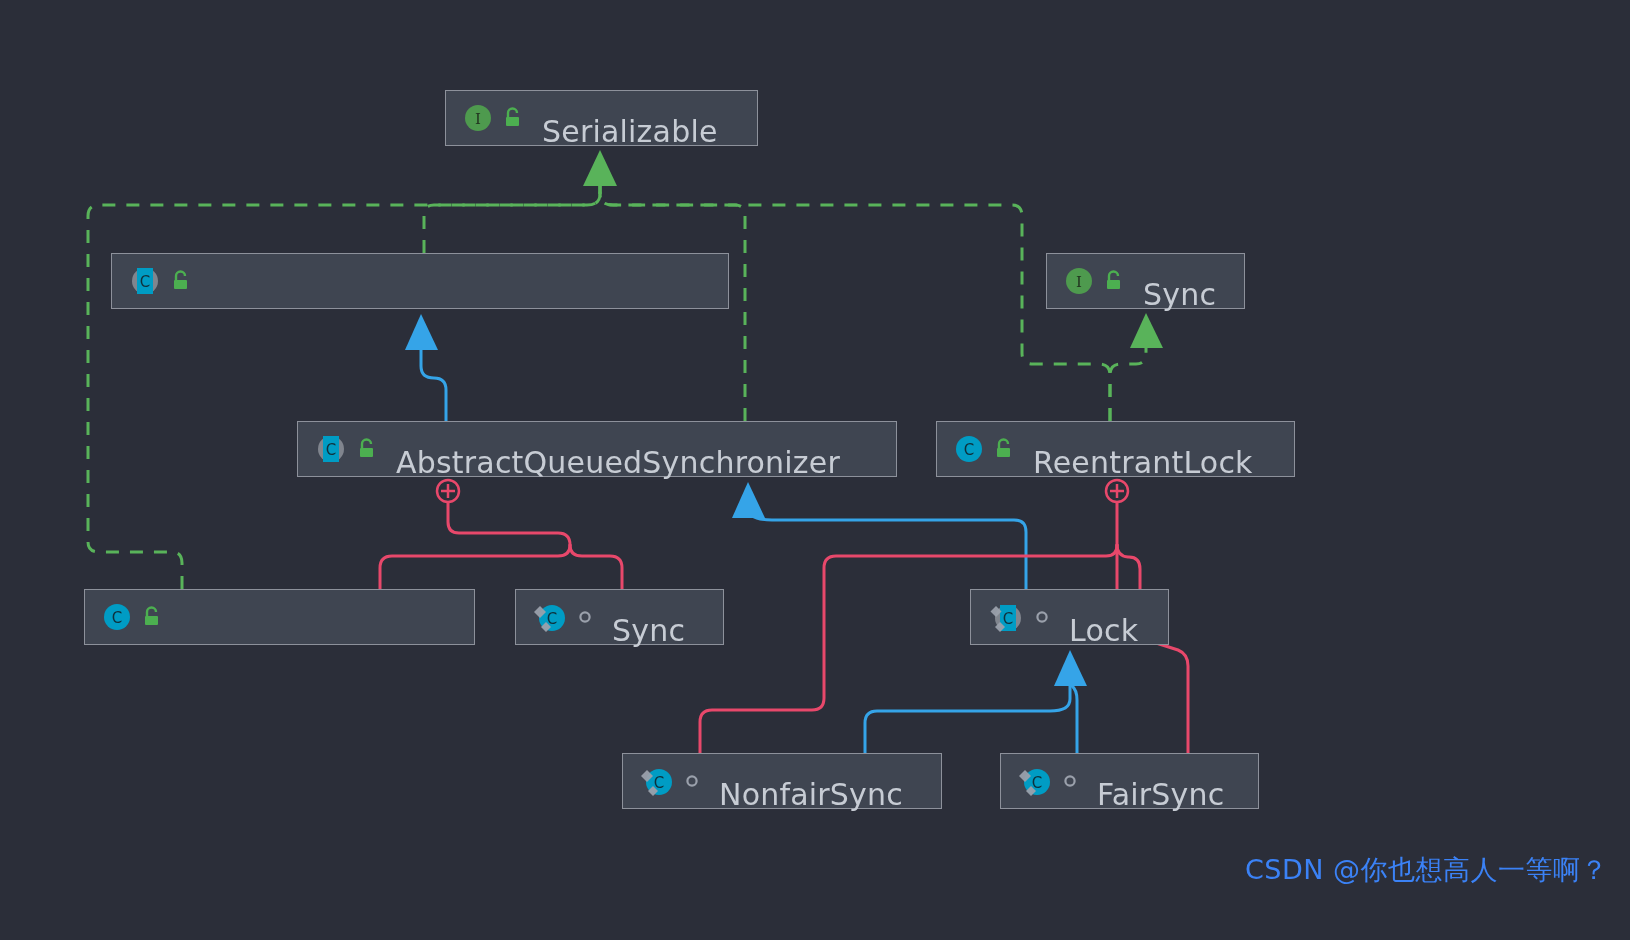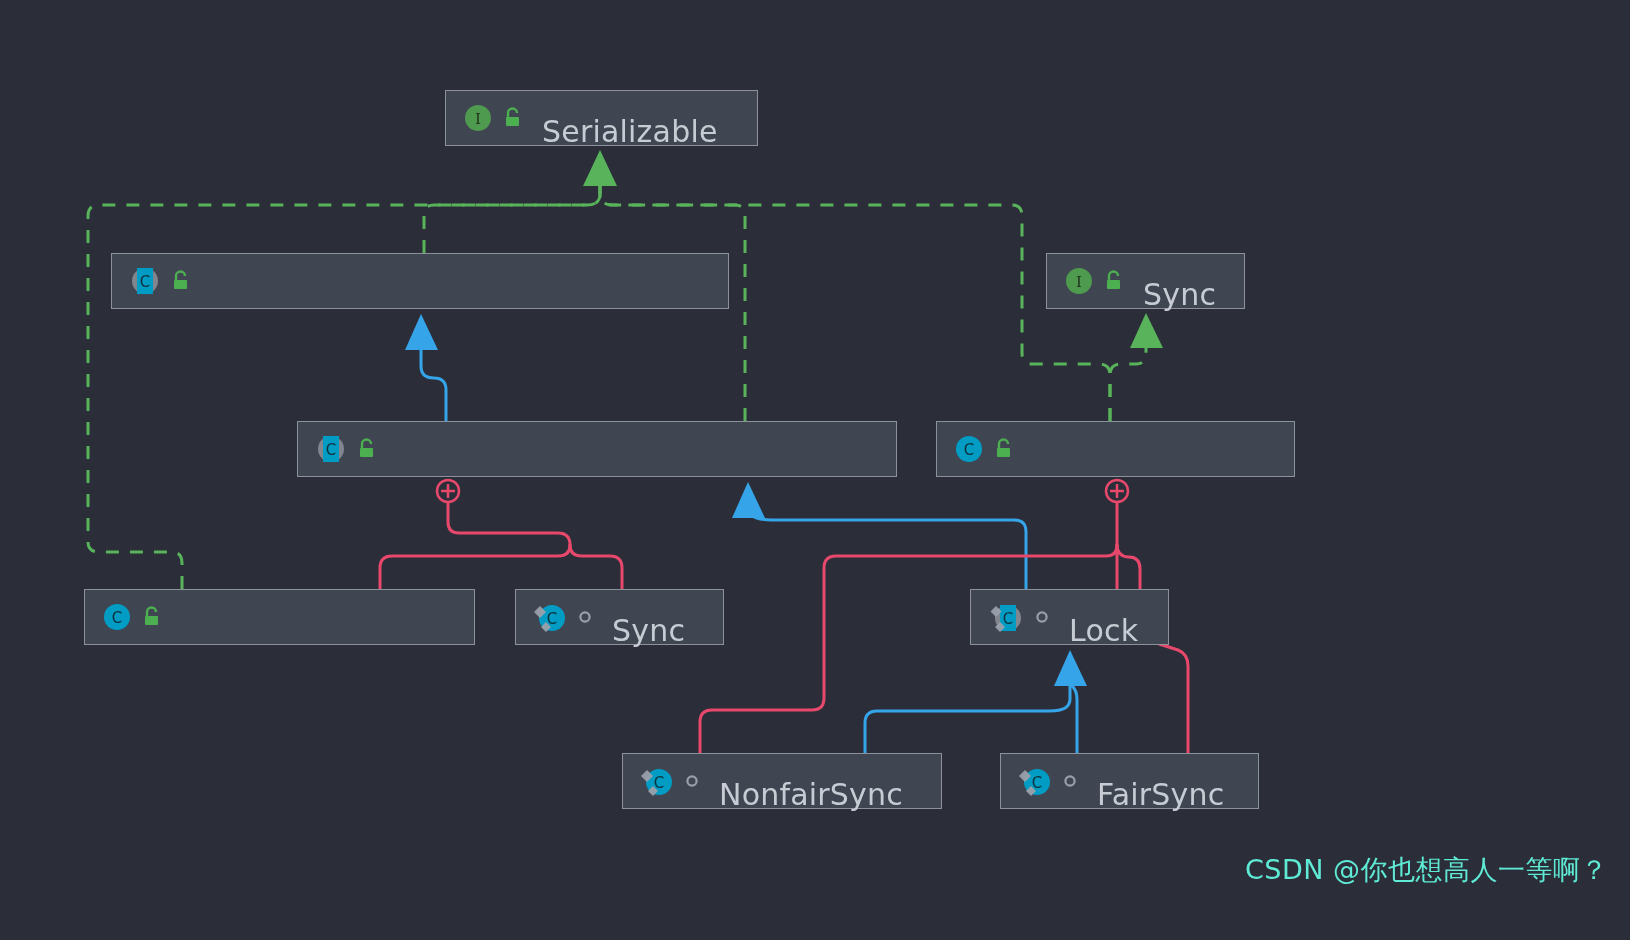"AbstractQueuedSynchronizer" span.node-label { html: none -> <span>AbstractQueuedSynchronizer</span> }
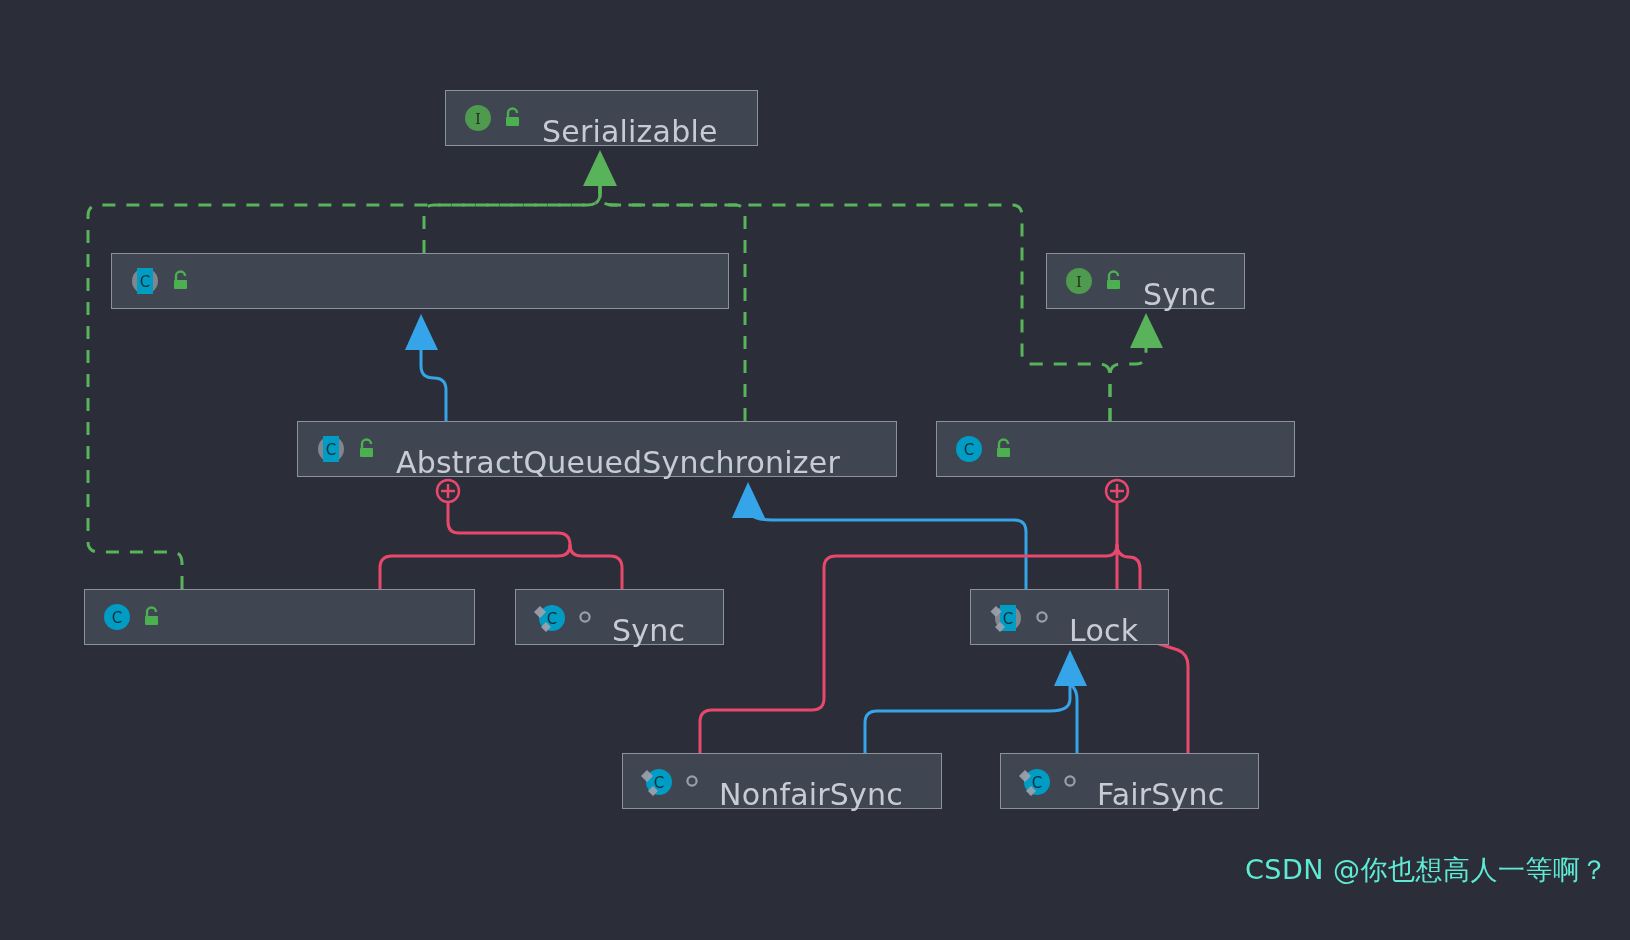"ReentrantLock" span.node-label { html: none -> <span>ReentrantLock</span> }
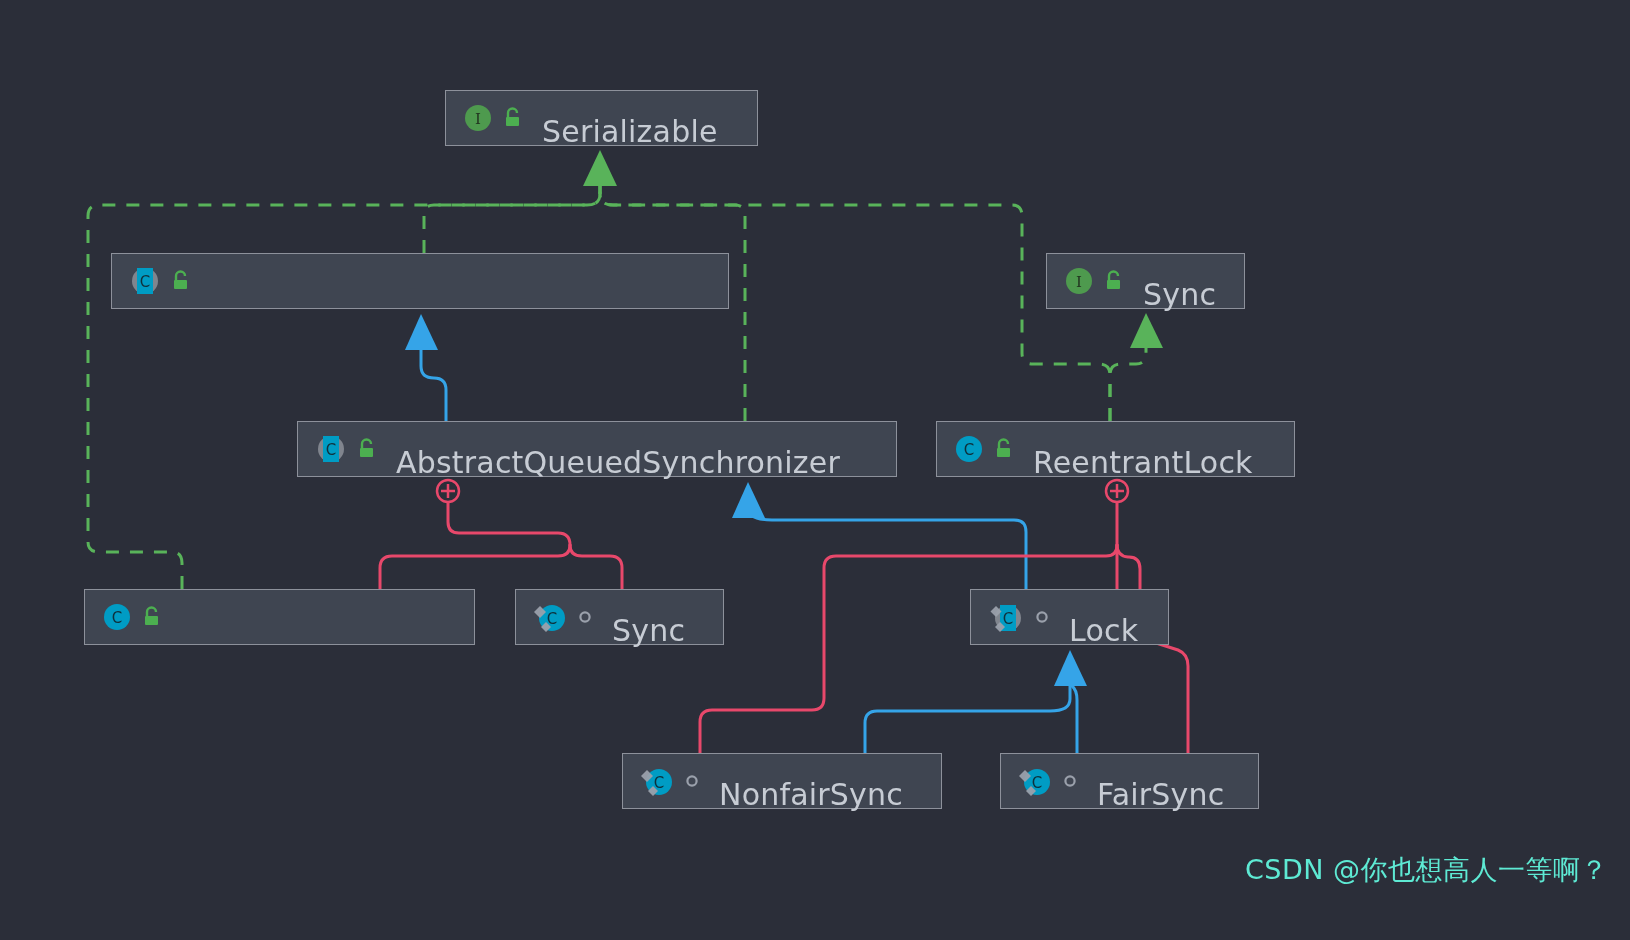"CSDN @你也想高人一等啊？" .watermark { color: #5eead4 -> #3b82f6 }
